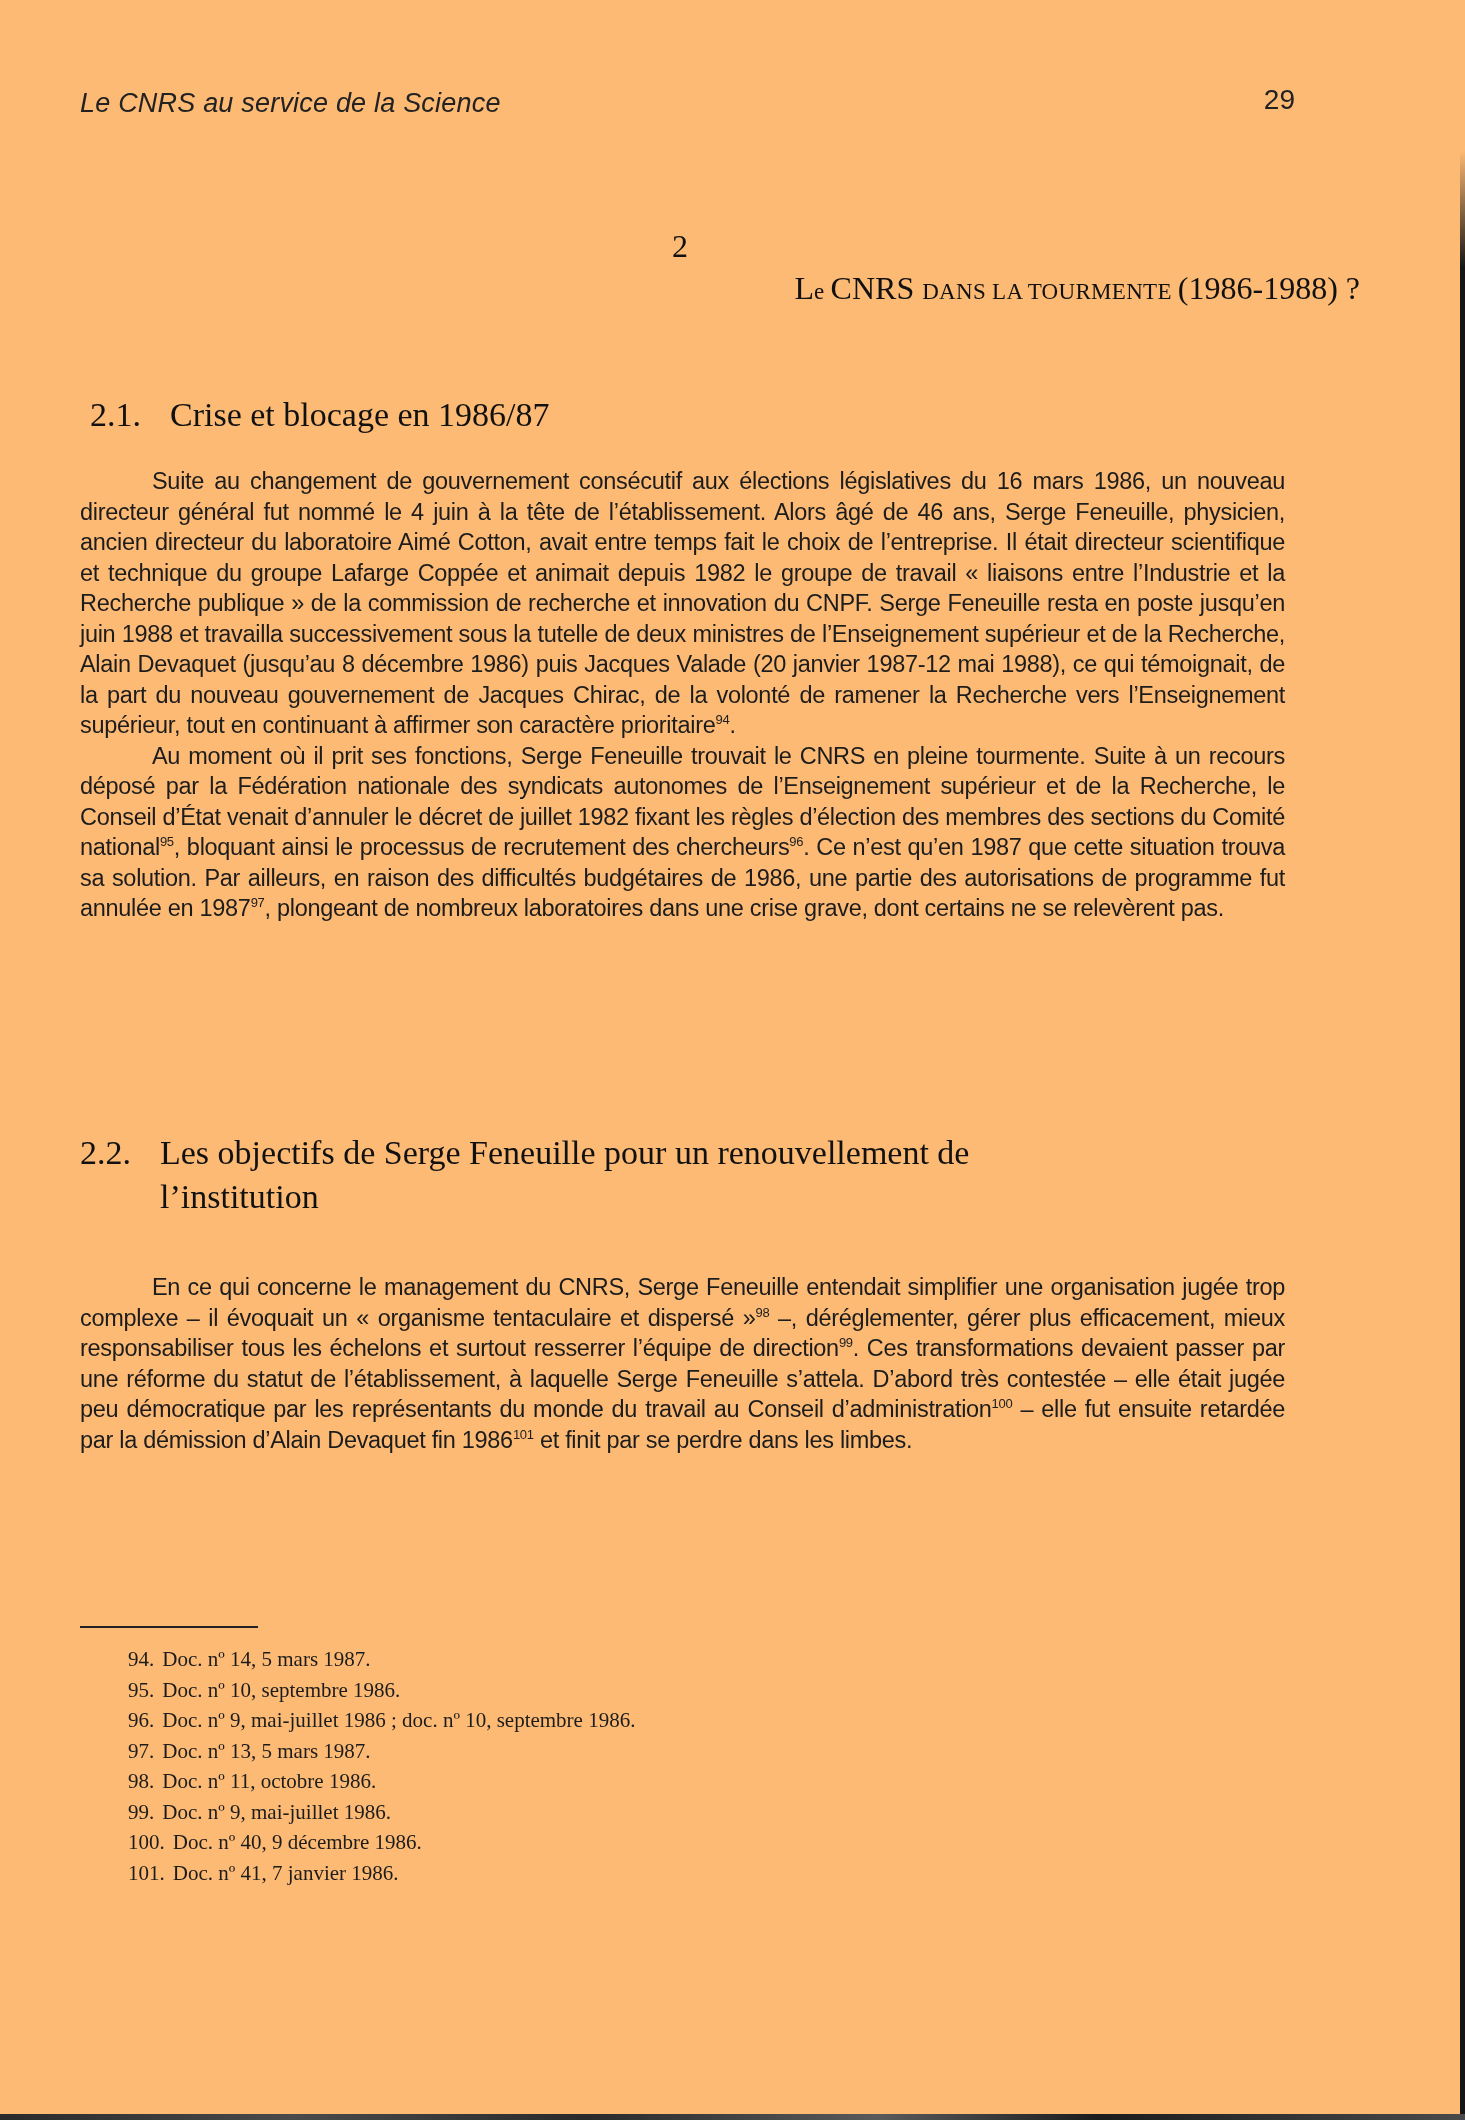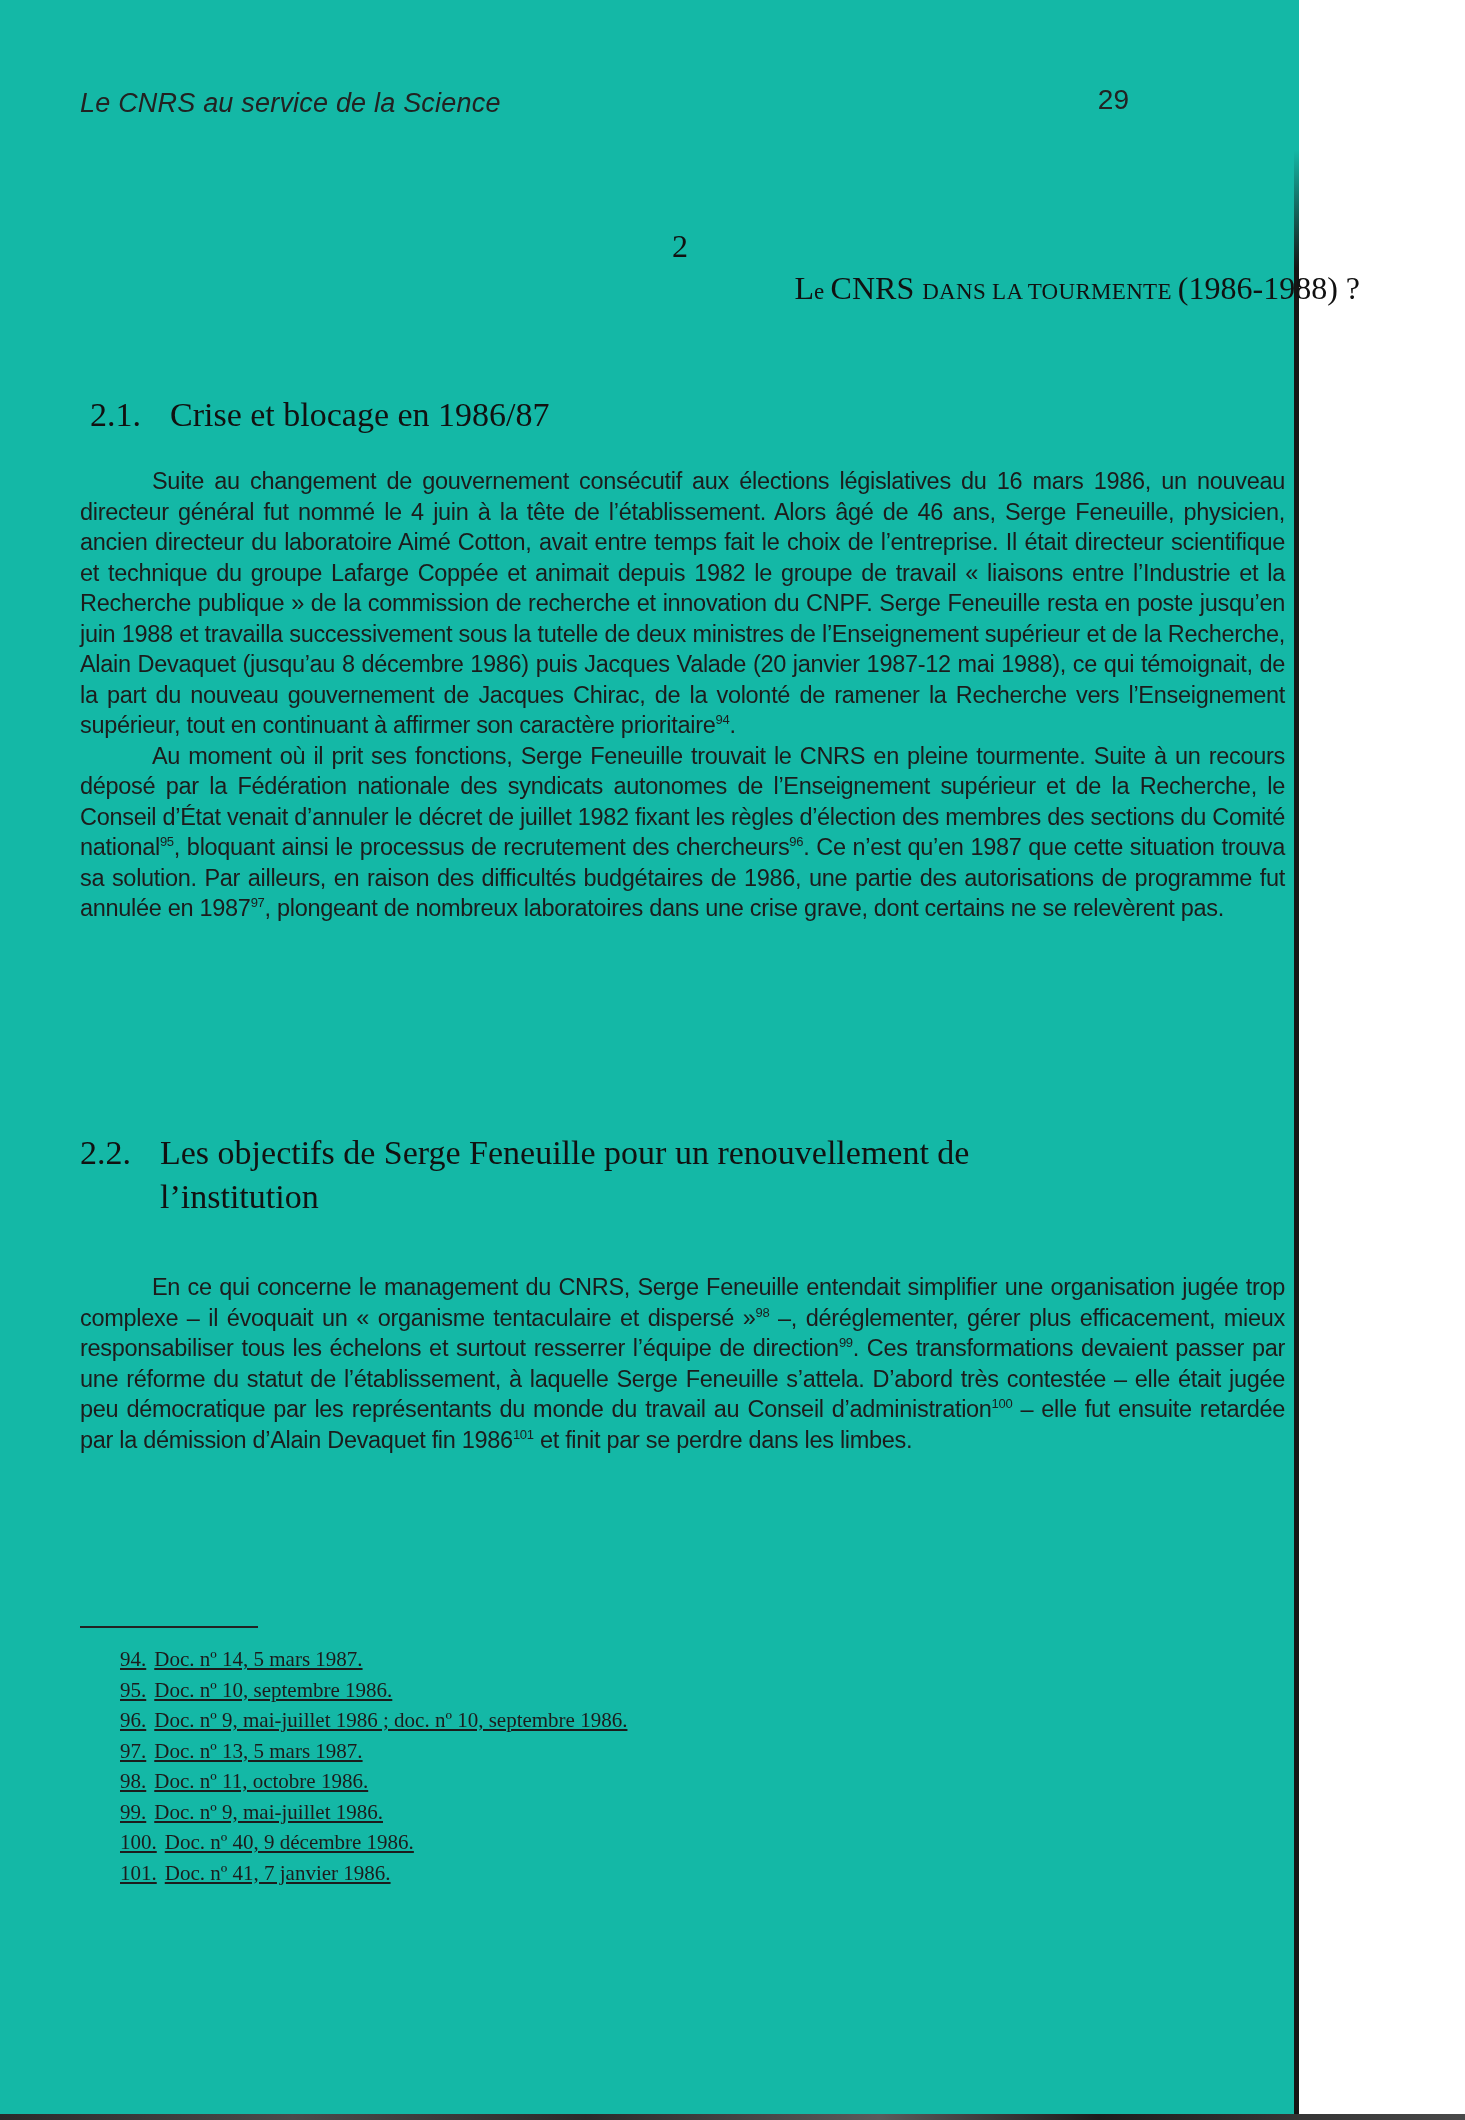"Le CNRS au service de" .page { background: #14b8a6 -> #fdba74; width: 1299px -> 1465px }
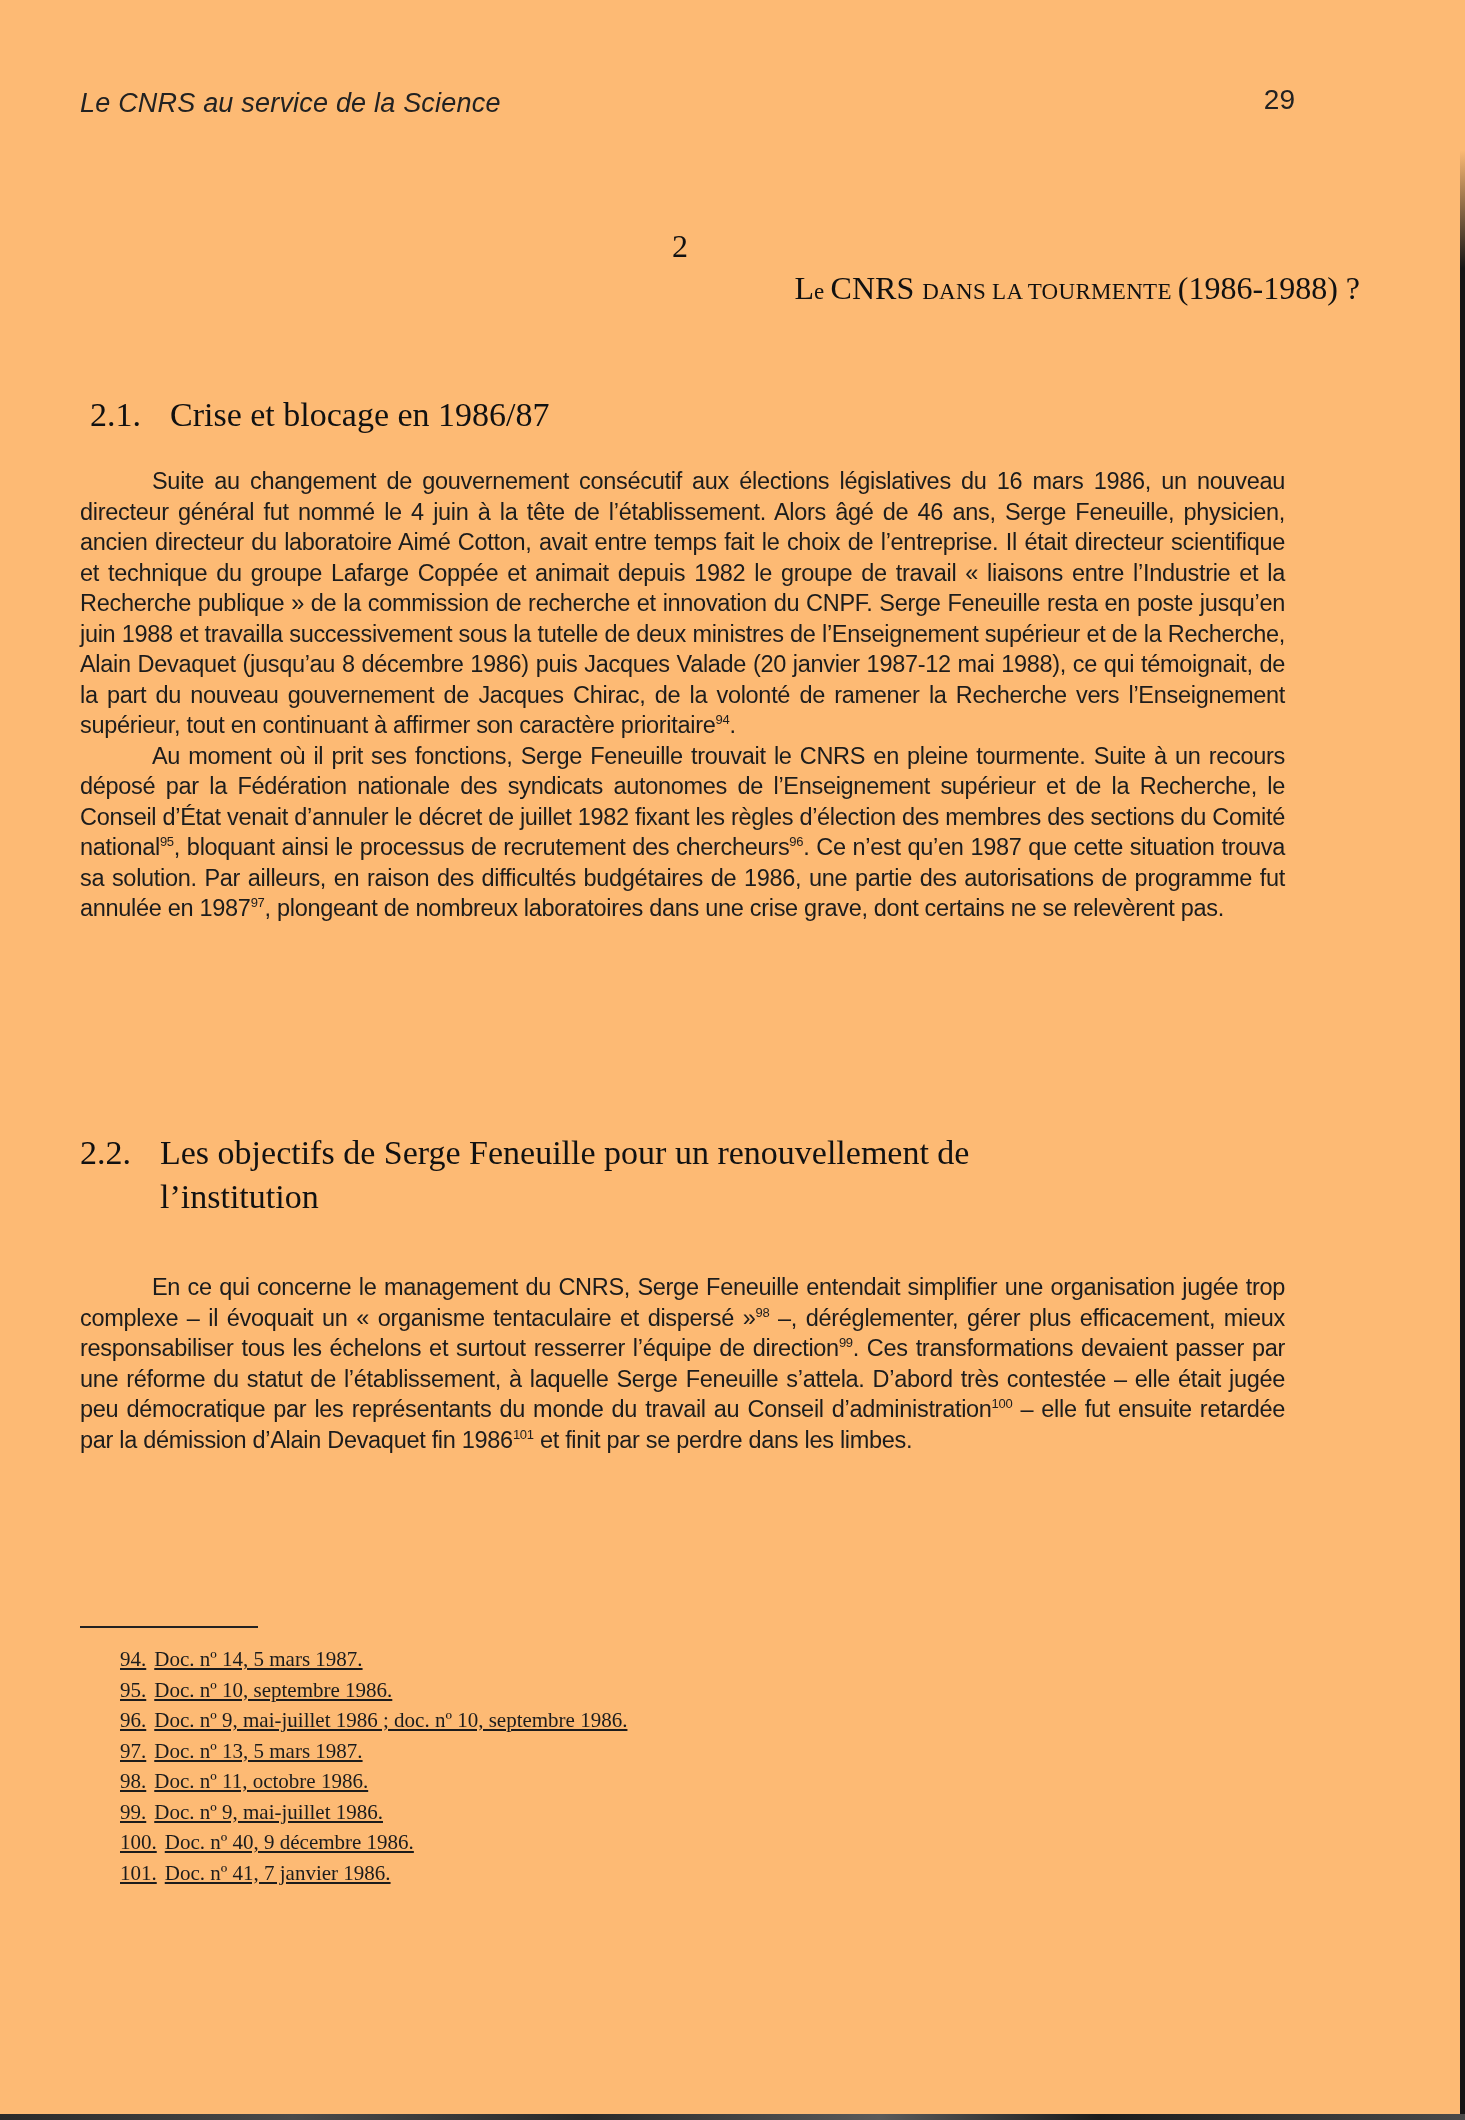"94. Doc. nº 14, 5" .footnotes { left: 120px -> 128px; text-decoration: underline -> none }
